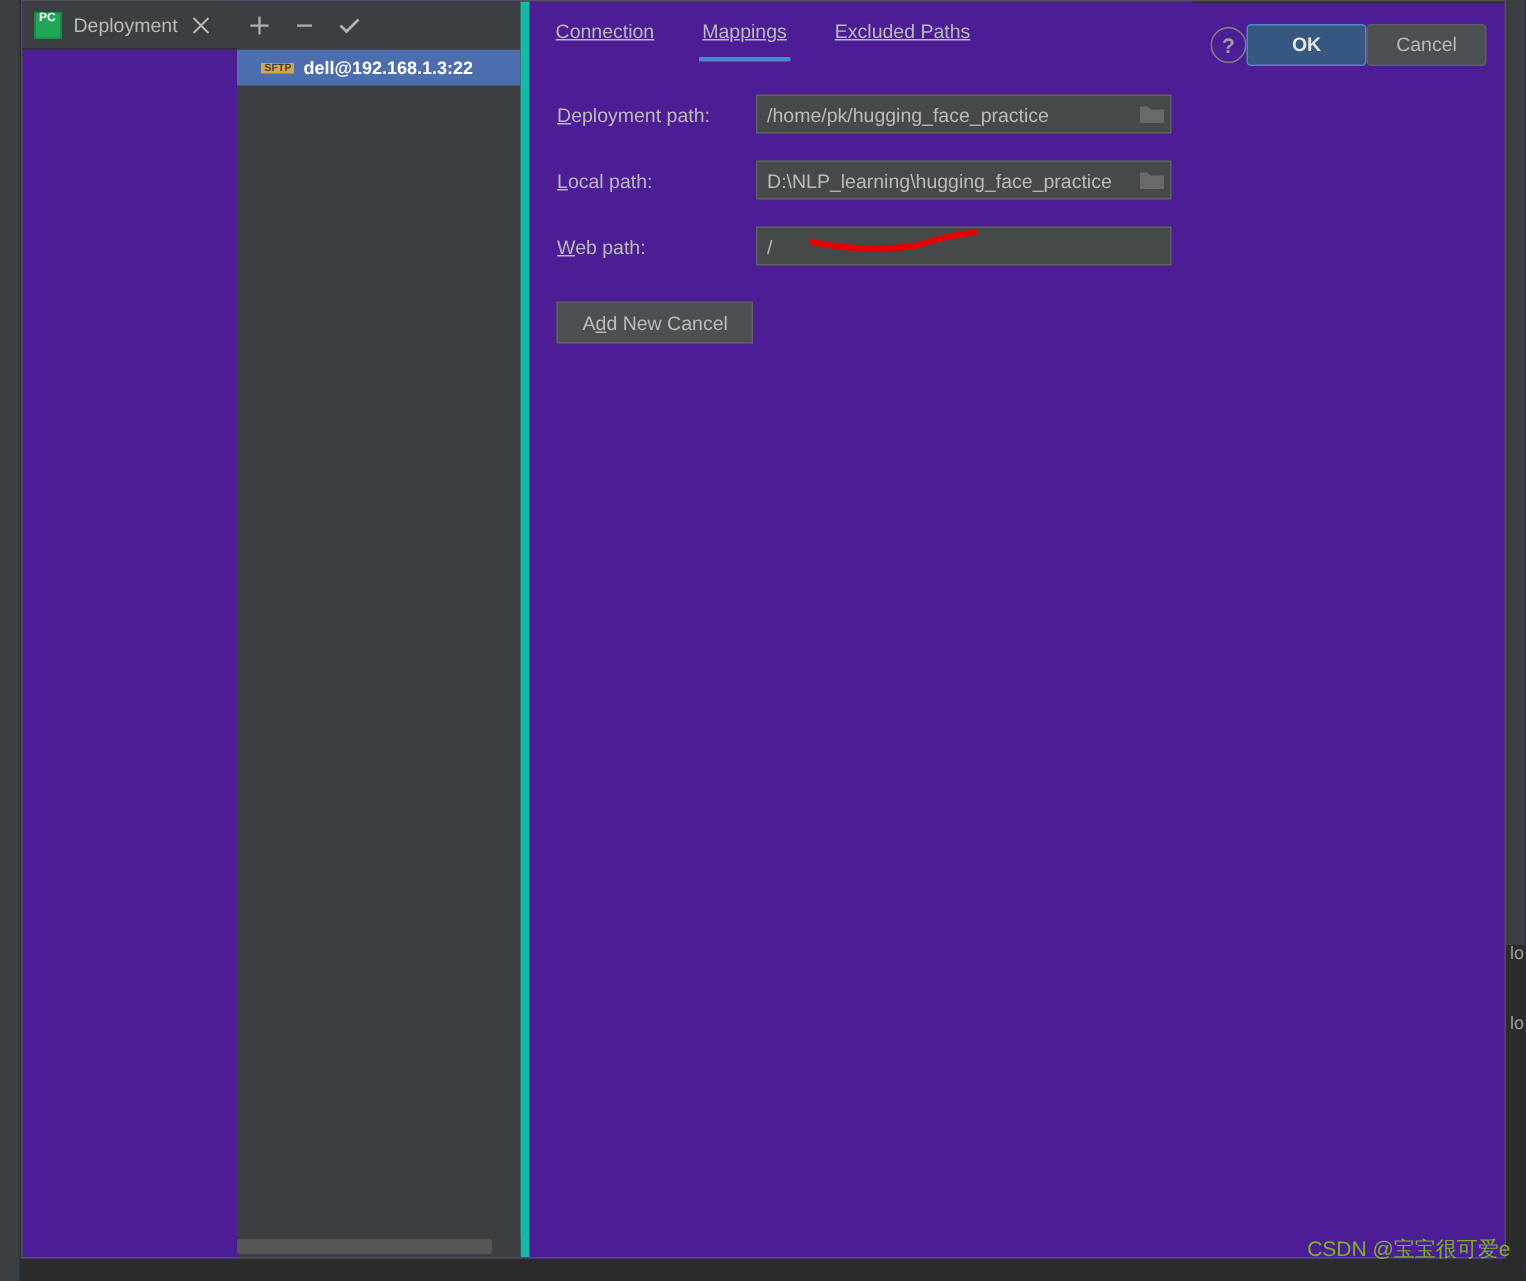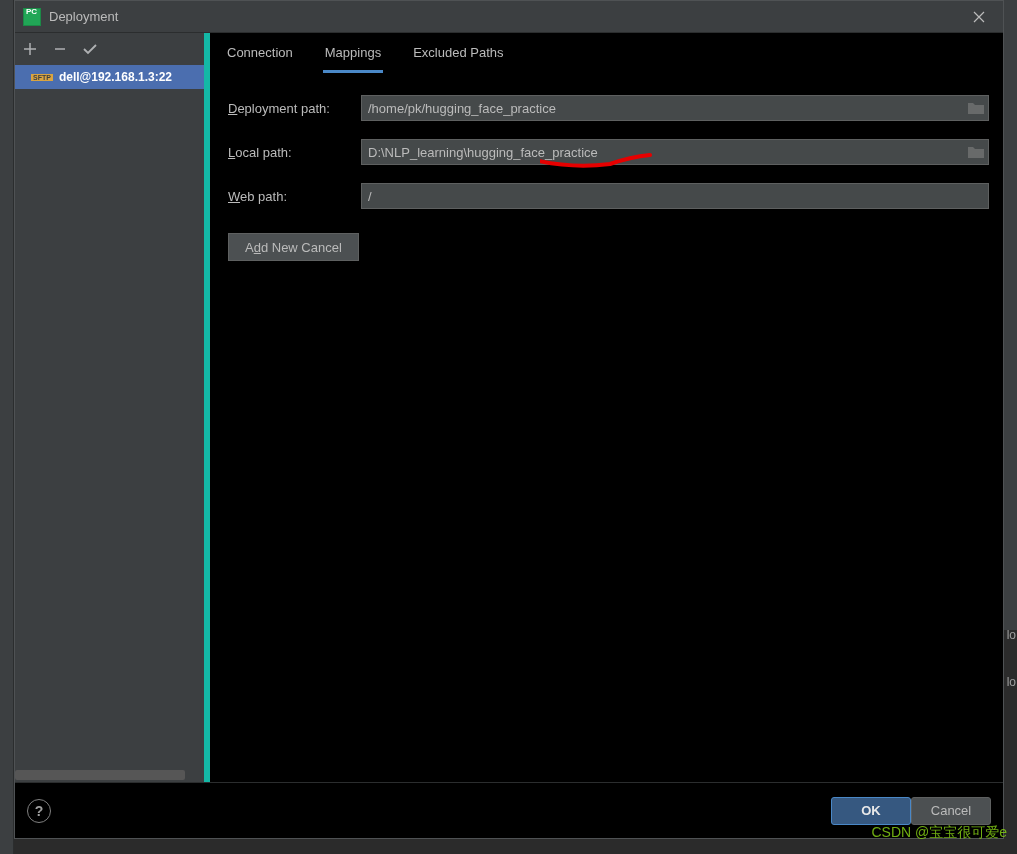"Deployment" .dialog { background: #000000 -> #4c1d95; flex-direction: column -> row }
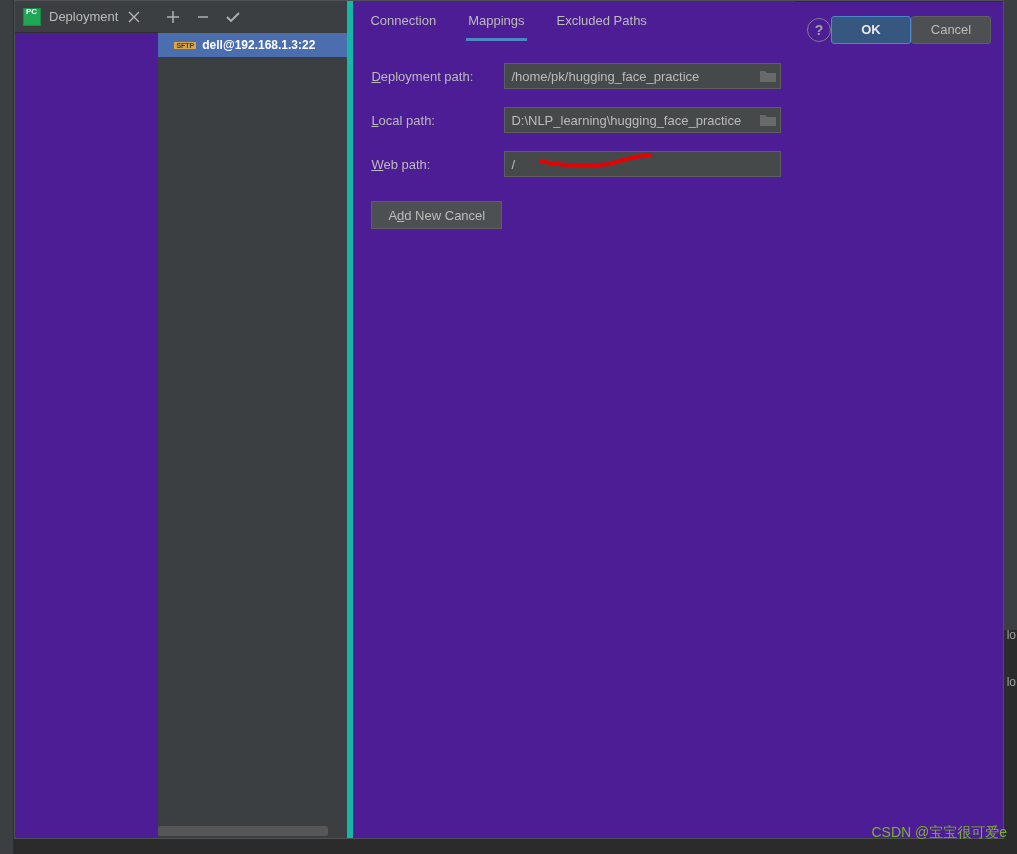"Connection" .tabs { text-decoration: none -> underline }
